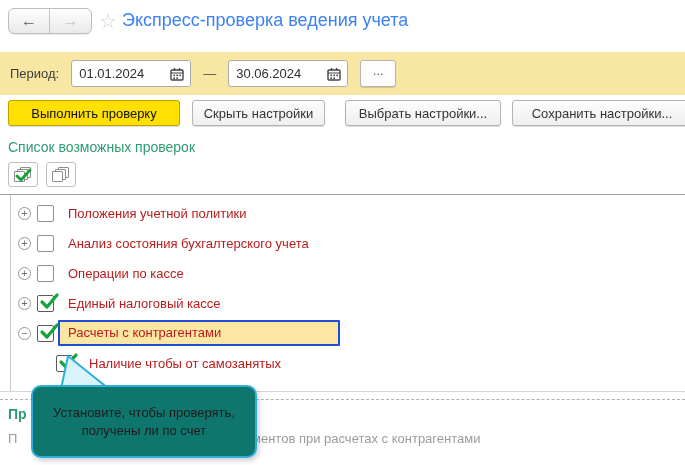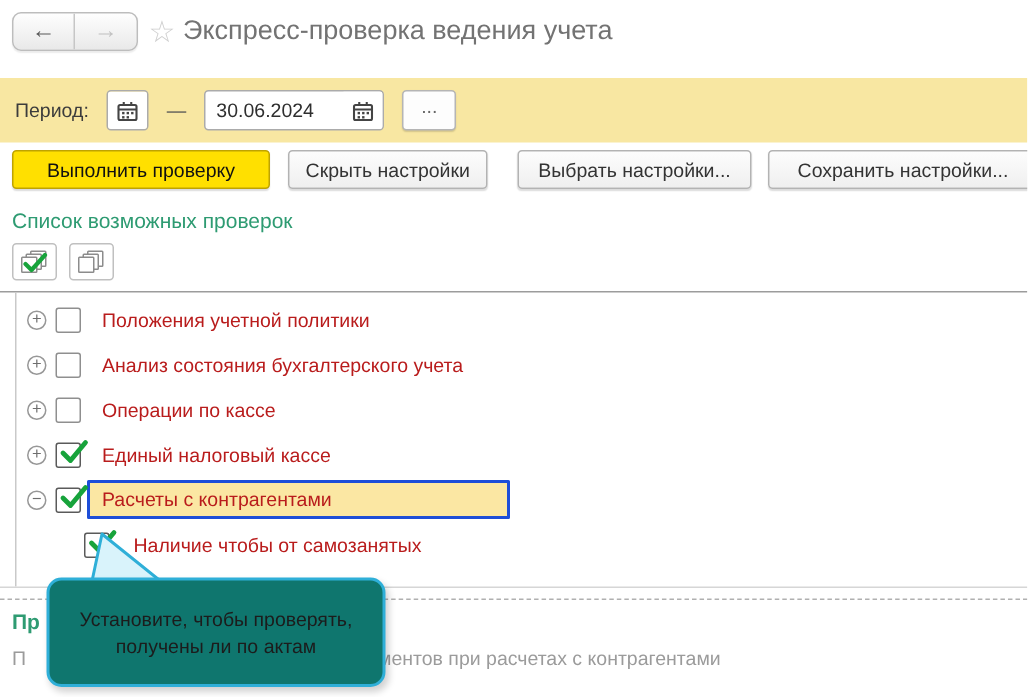"Экспресс-проверка ведения учета" .page-title { color: #737373 -> #3b82f6 }
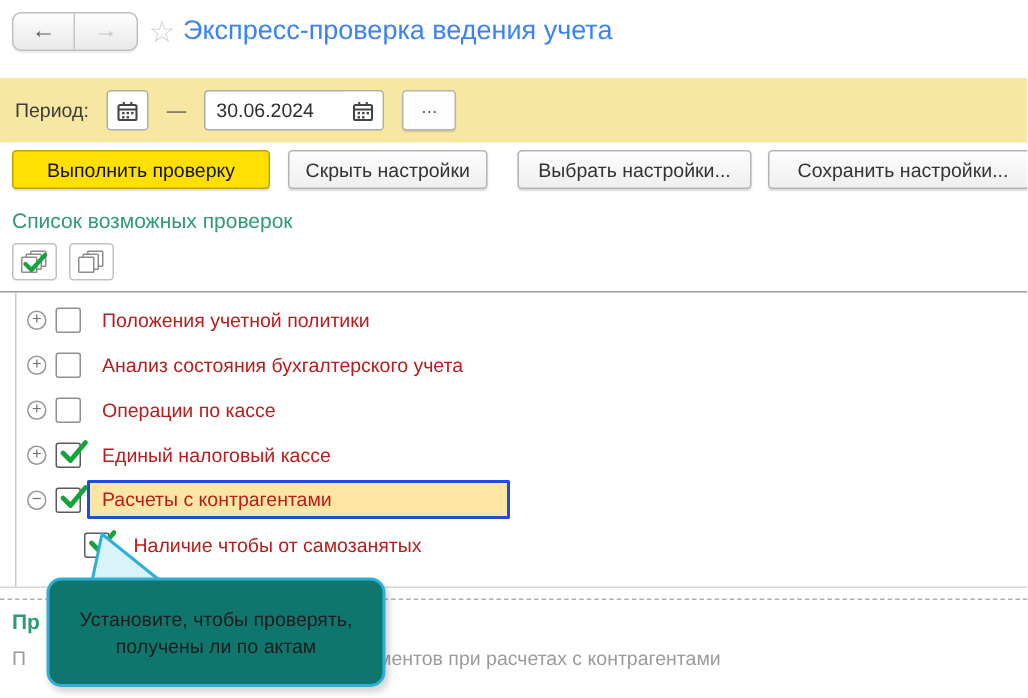"01.01.2024" span.date-text { html: none -> <span>01.01.2024</span> }
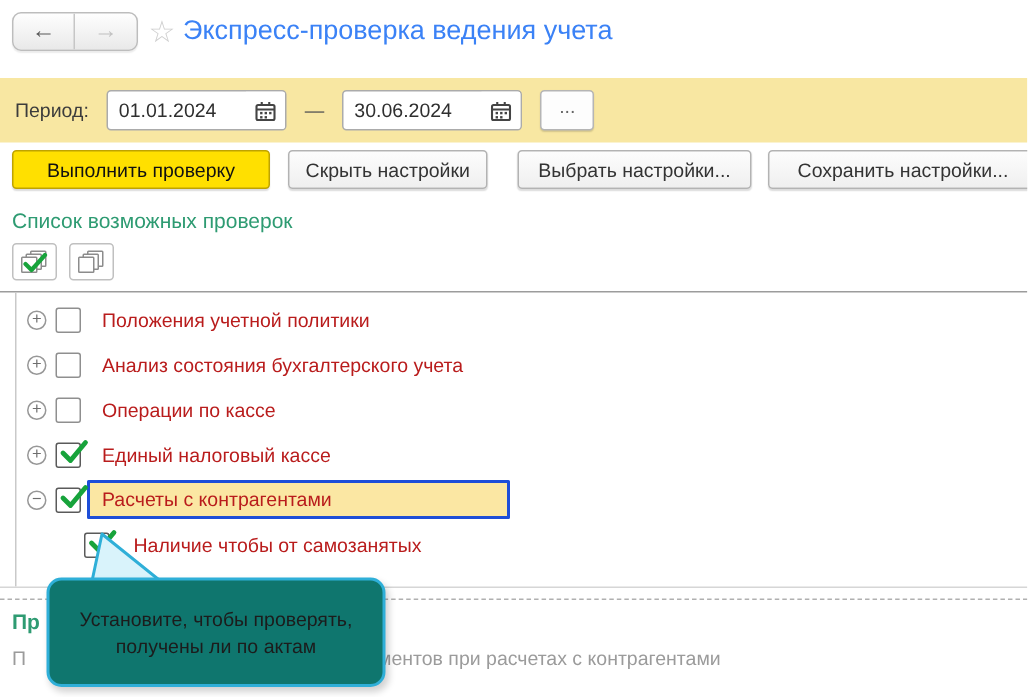"получены ли по актам" div { text: актам -> счет }
